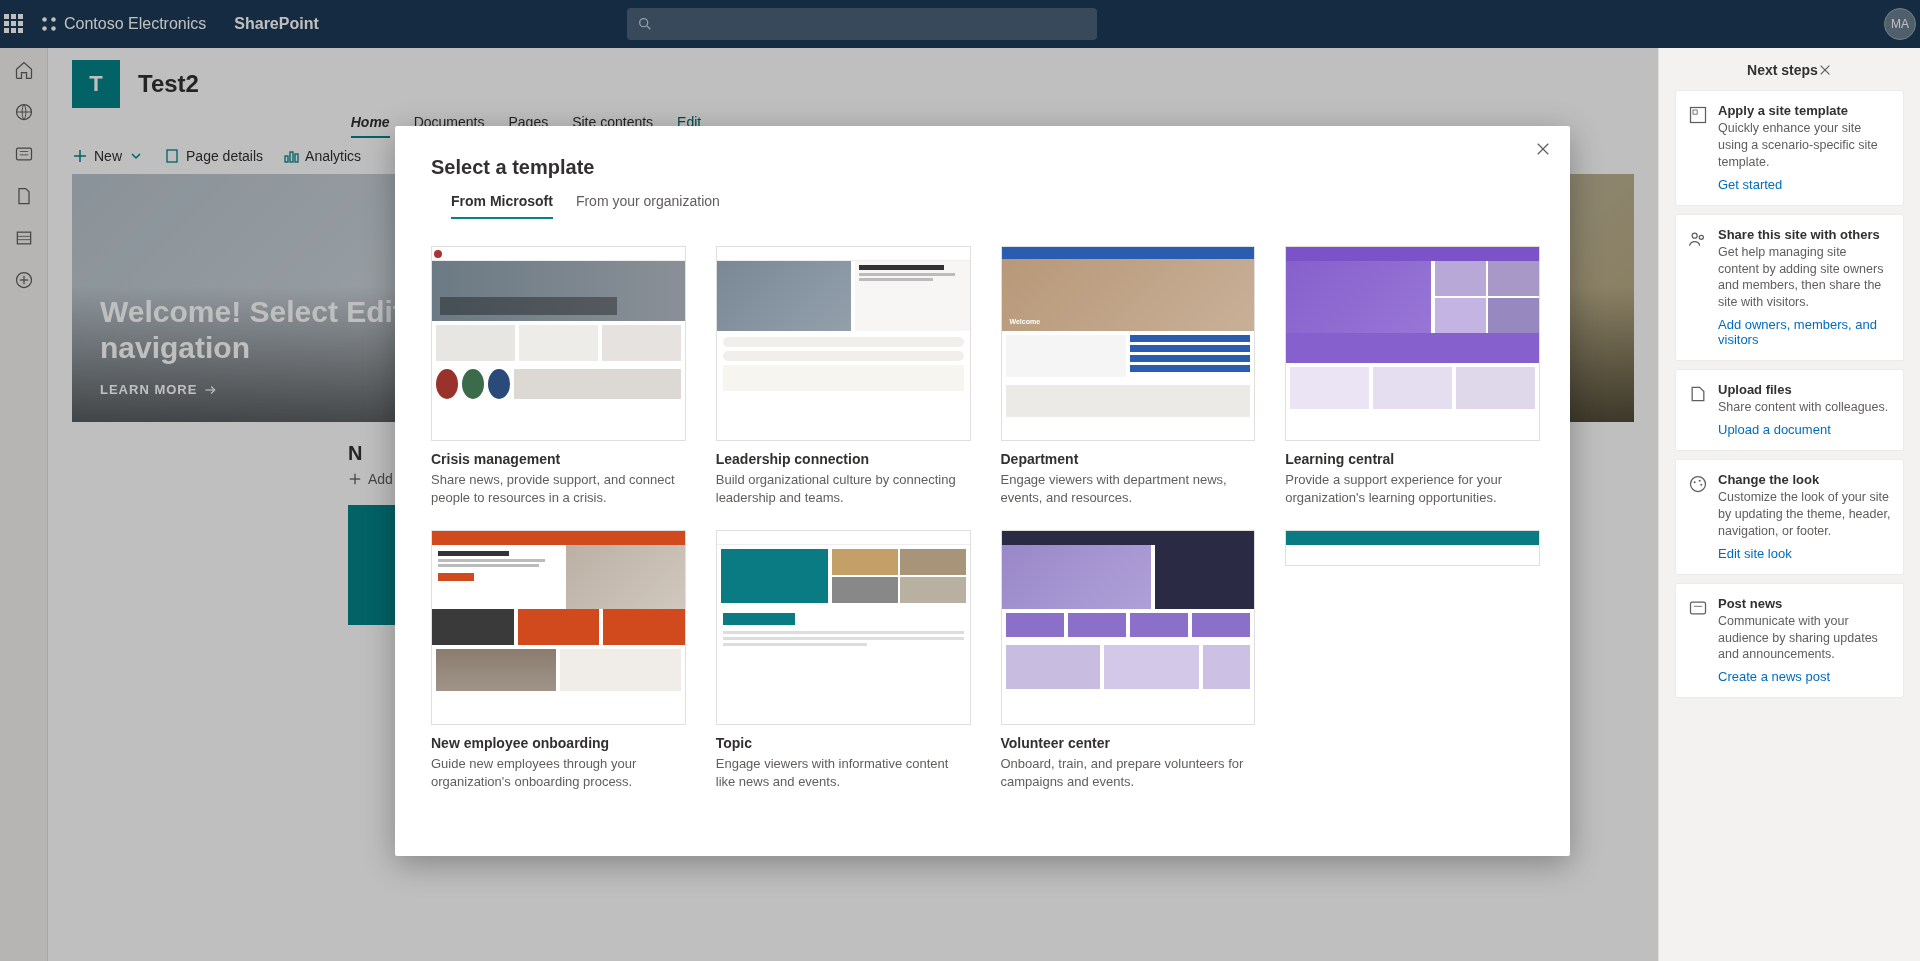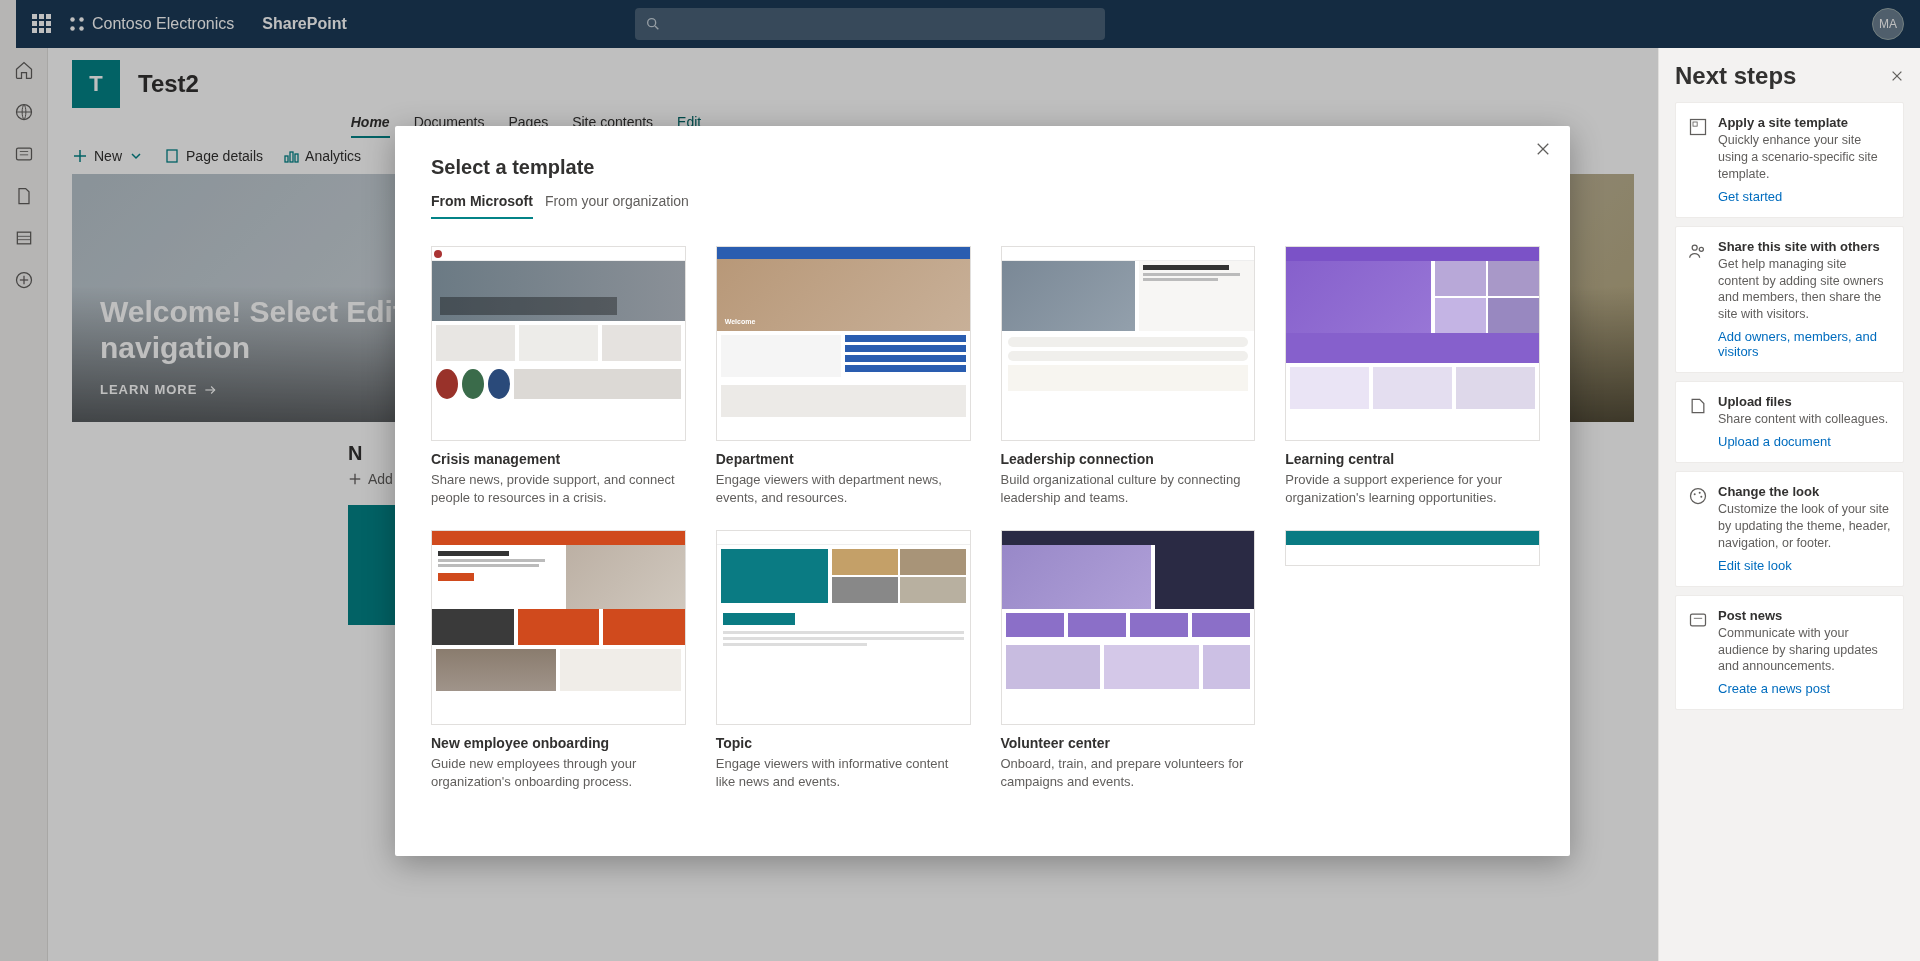"Contoso Electronics" .suite-bar { margin-left: 16px -> none; padding: 0 16px -> 0 4px }
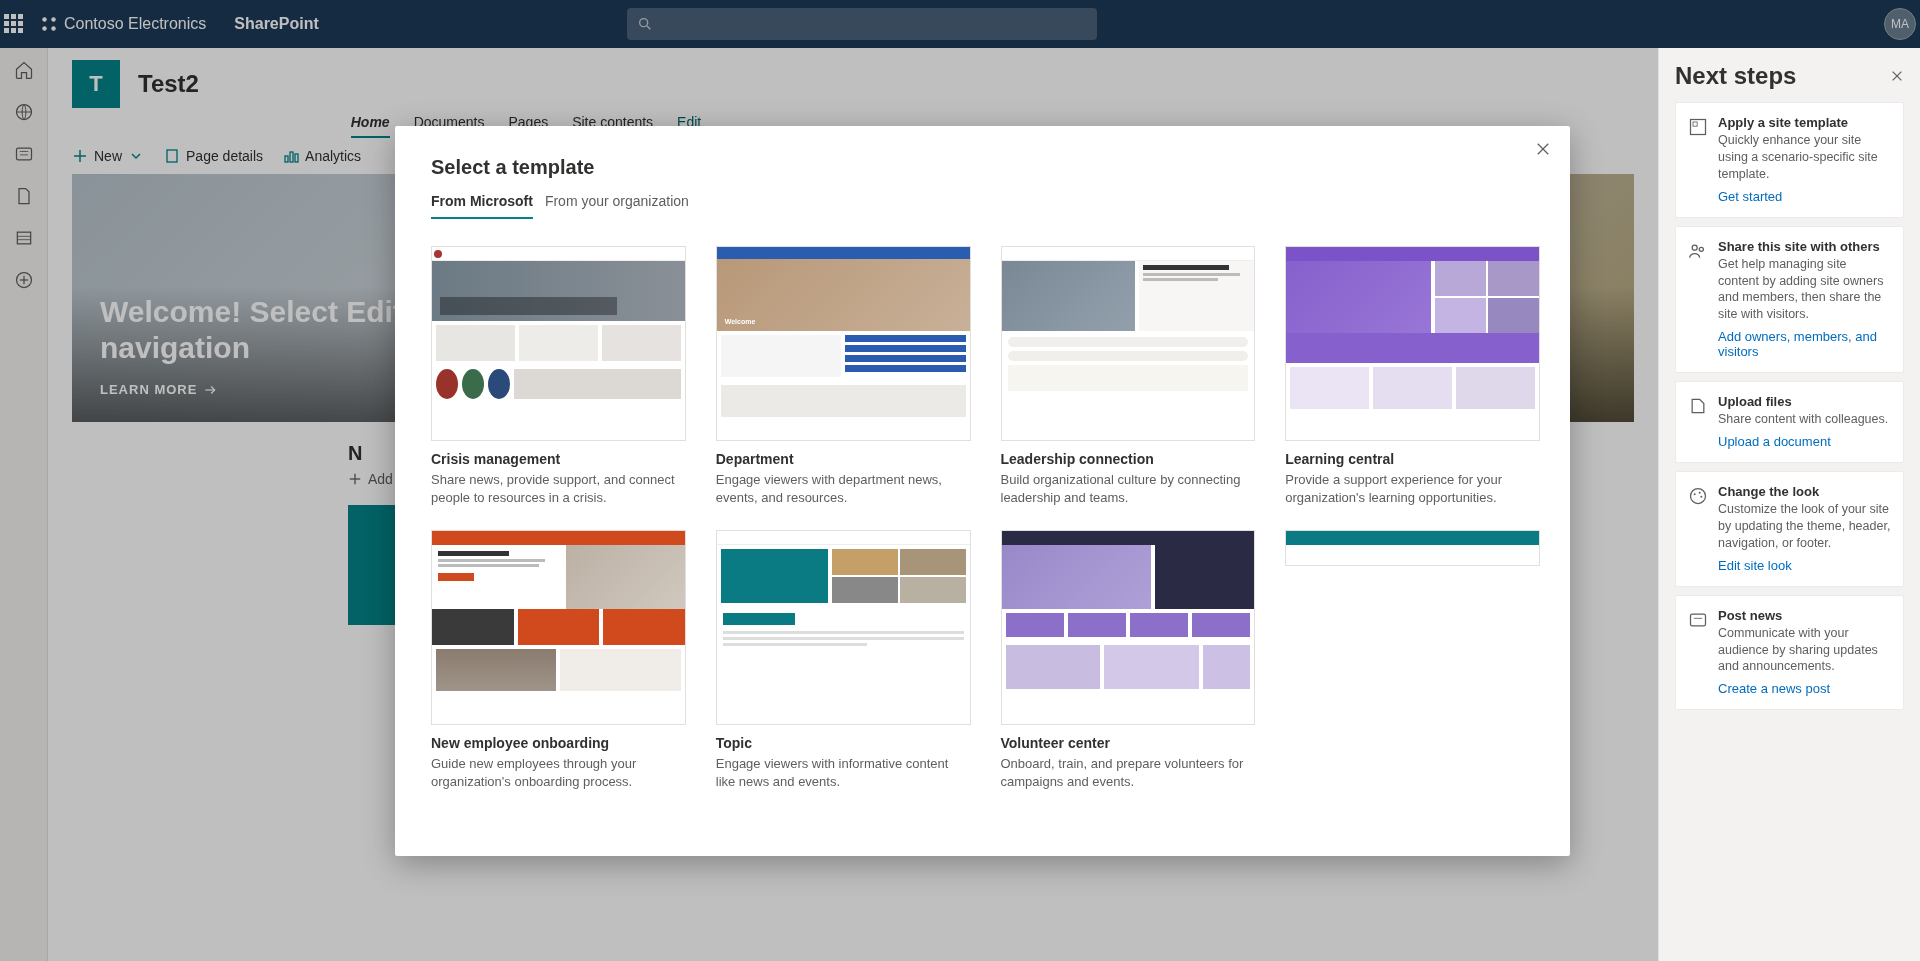"Next steps" .next-steps-header { font-size: 24px -> 14px; justify-content: space-between -> center }
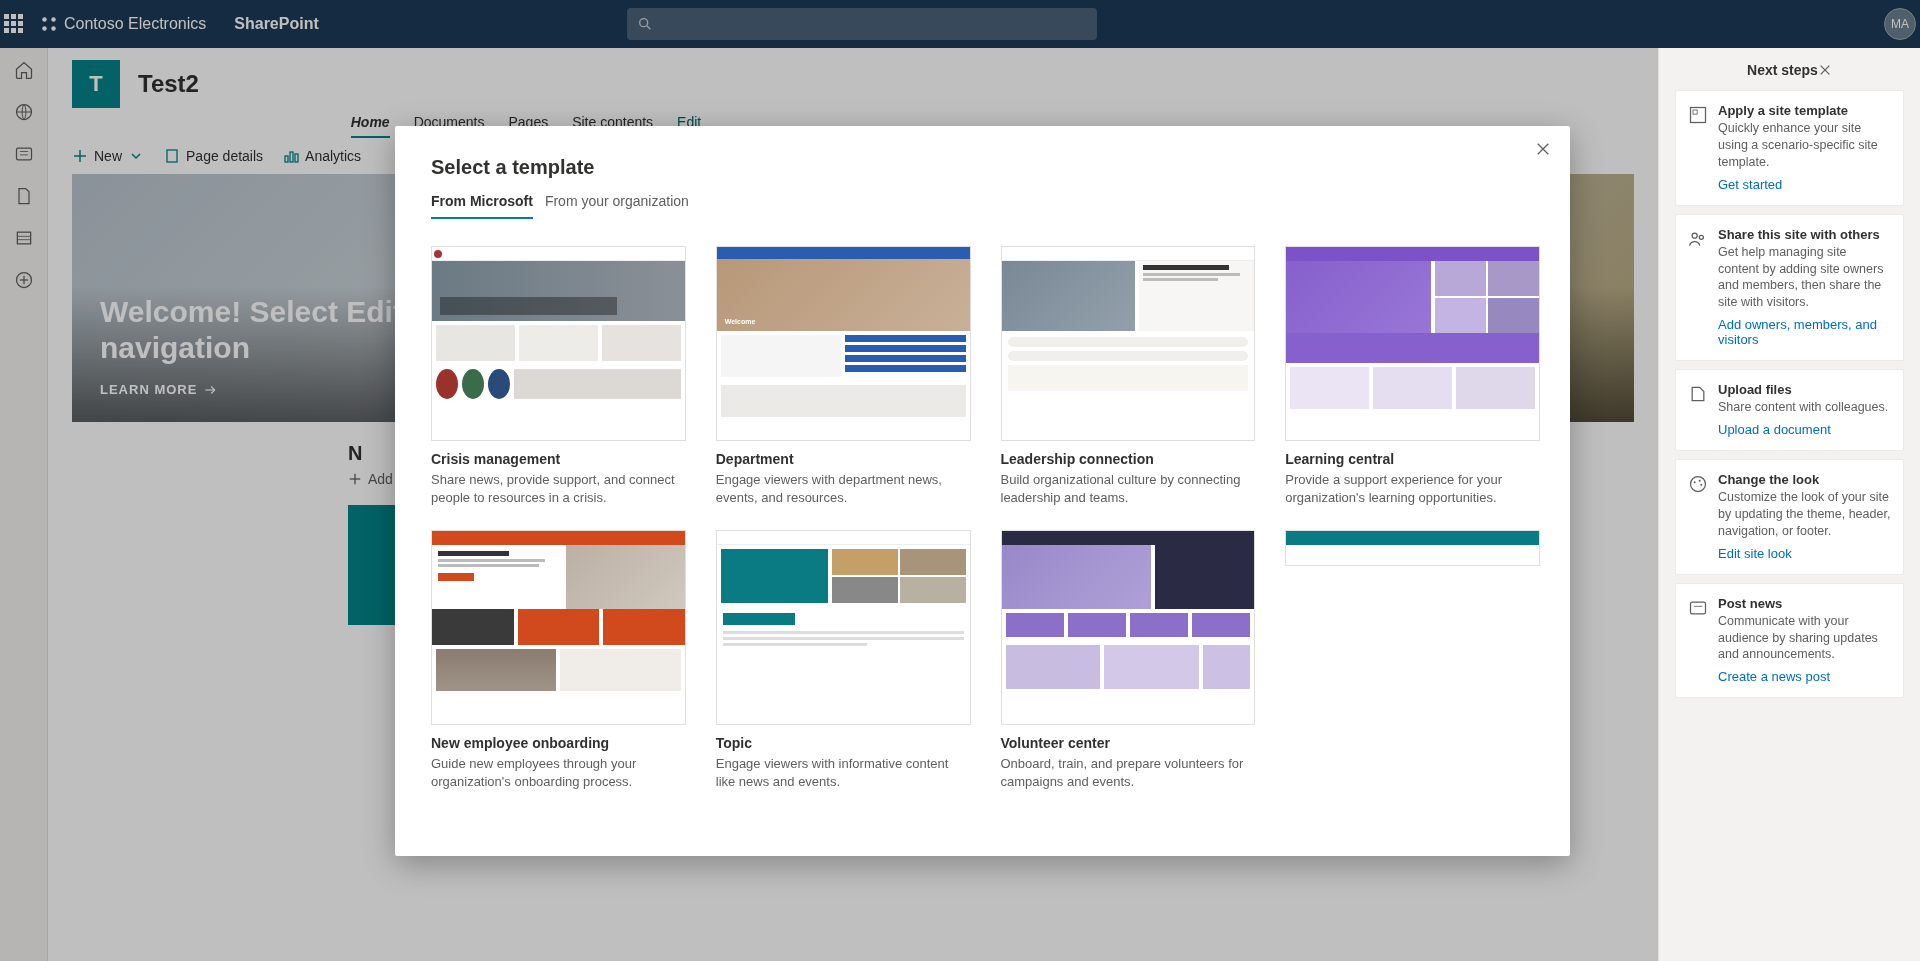"From Microsoft" .modal-tabs { gap: 12px -> 23px; margin-left: none -> 20px }
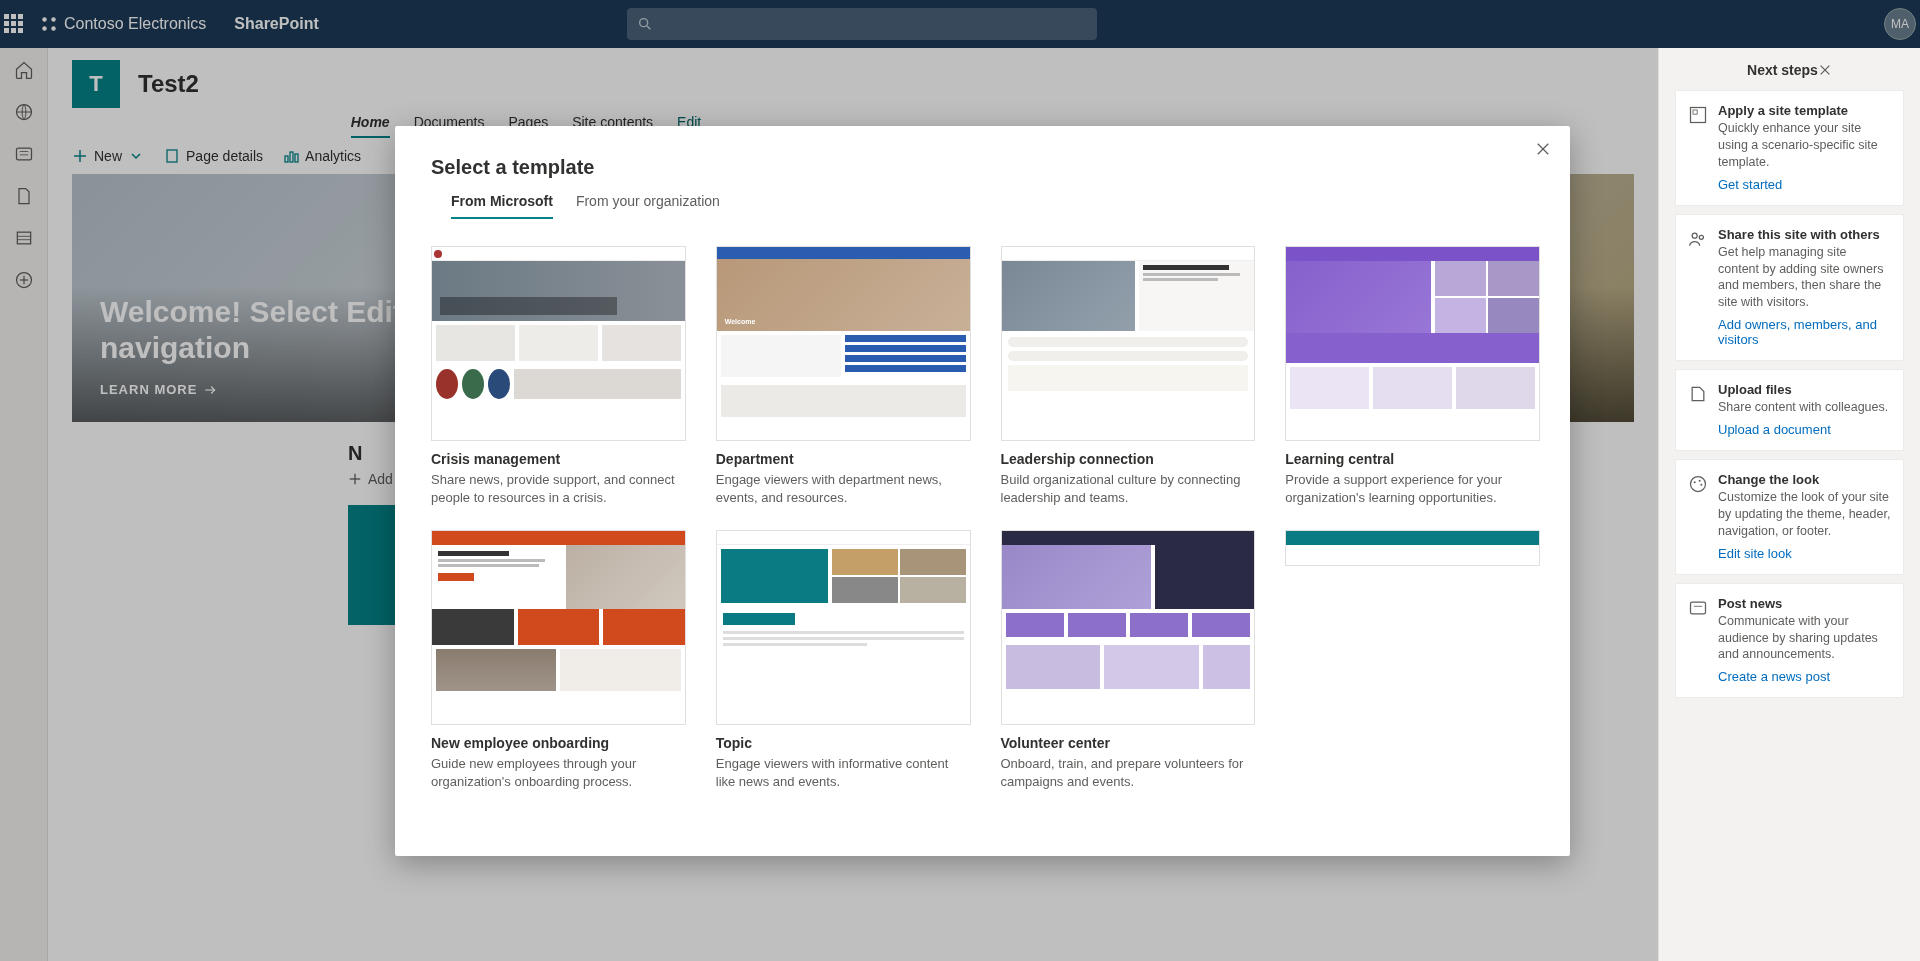"Department" div.tmpl-card { order: before "Leadership connection" -> after "Leadership connection" }
